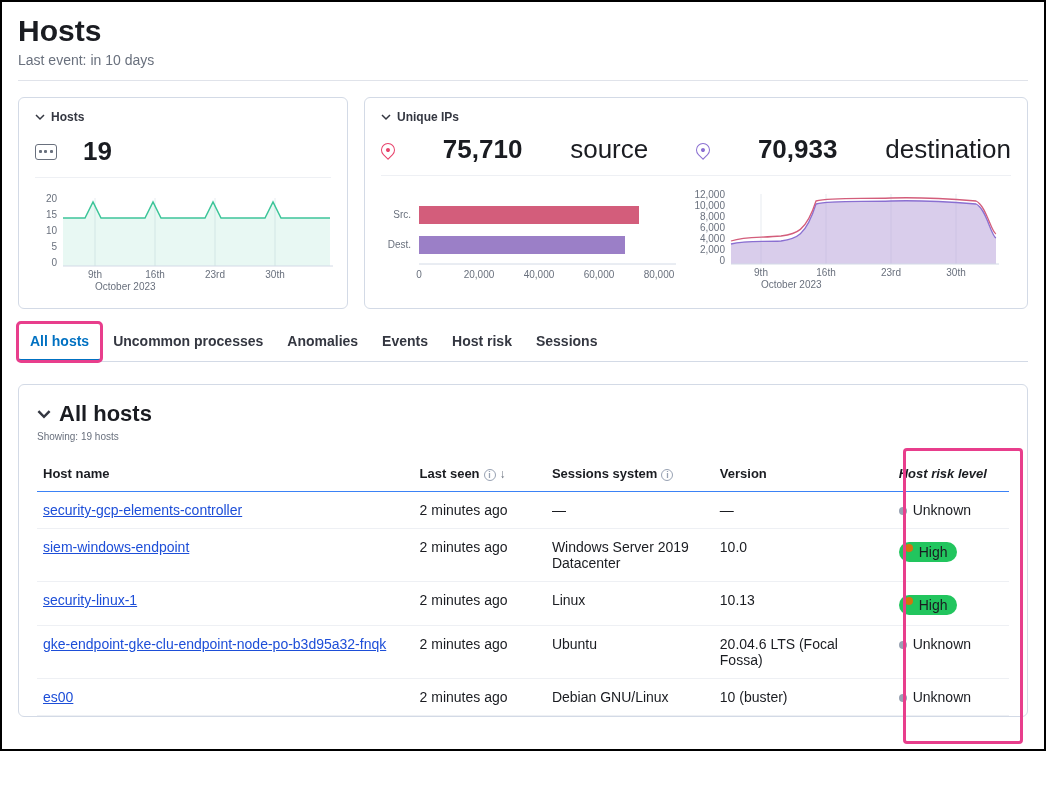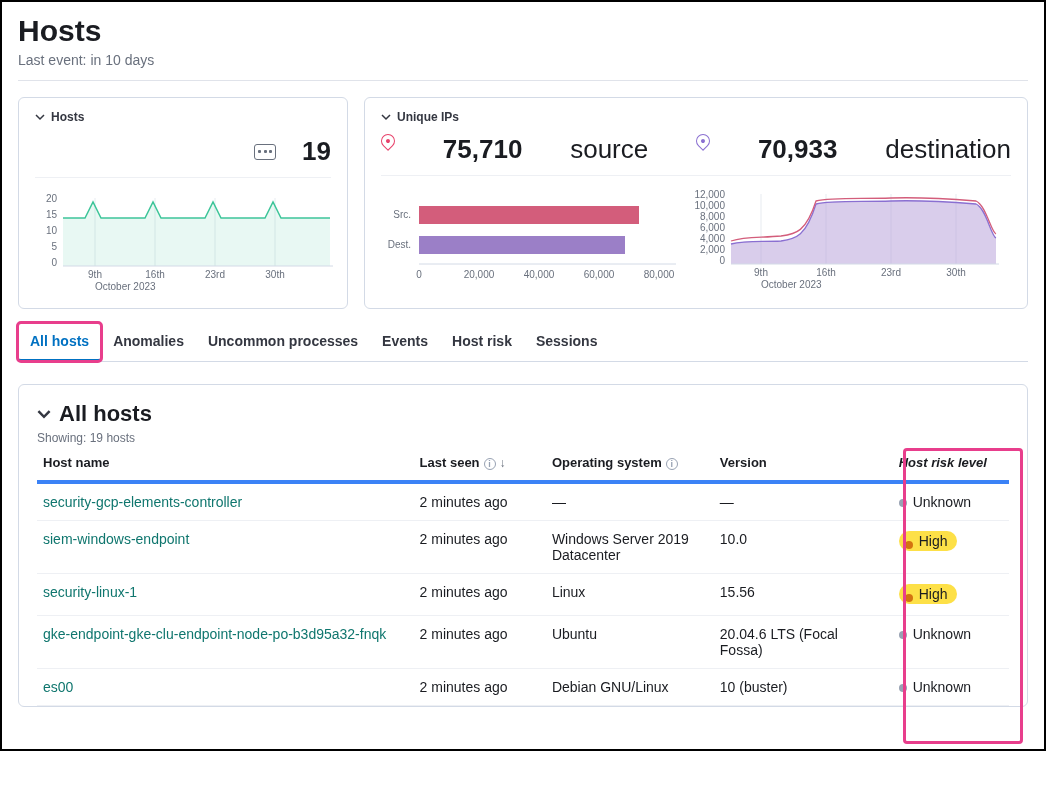"19" .stat-row { justify-content: flex-end -> none }
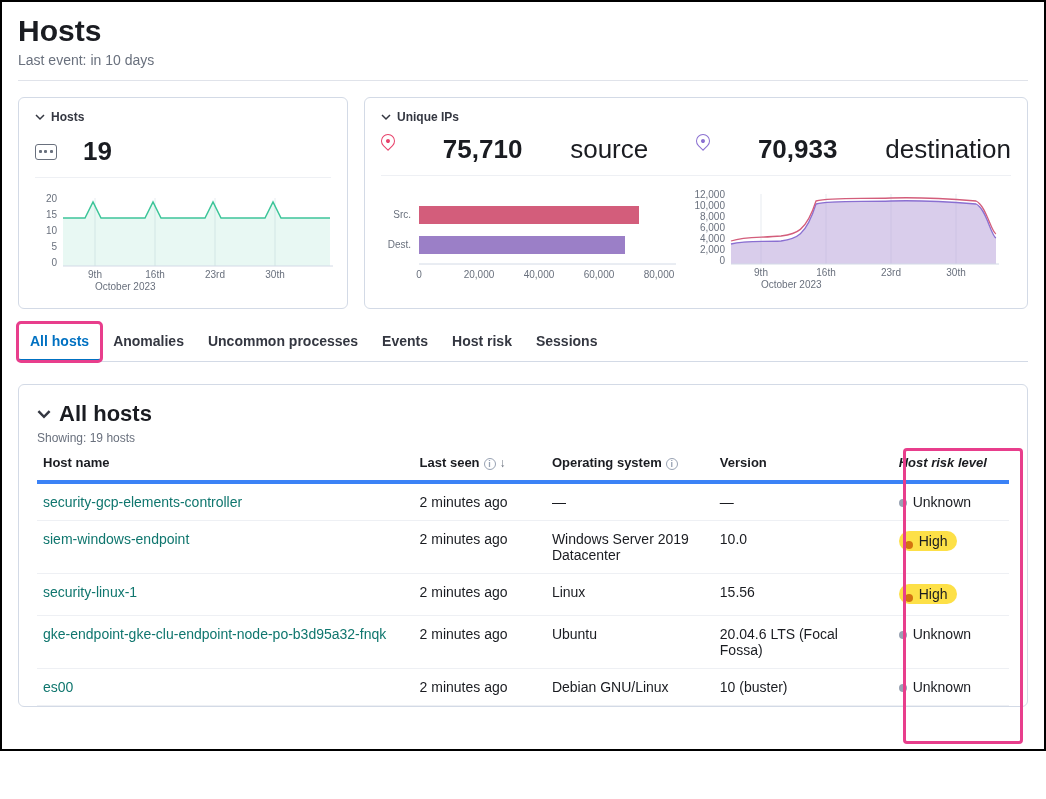"75,710" .ips-row { align-items: flex-start -> center }
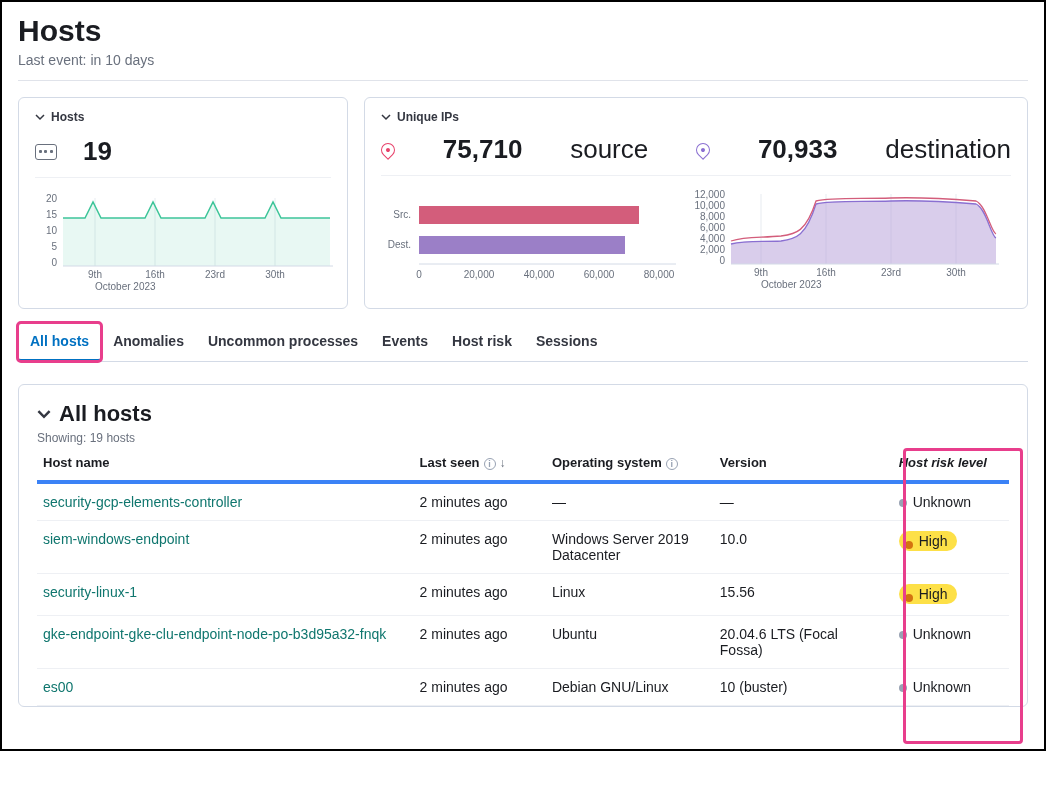"Anomalies" div.tab { order: before "Uncommon processes" -> after "Uncommon processes" }
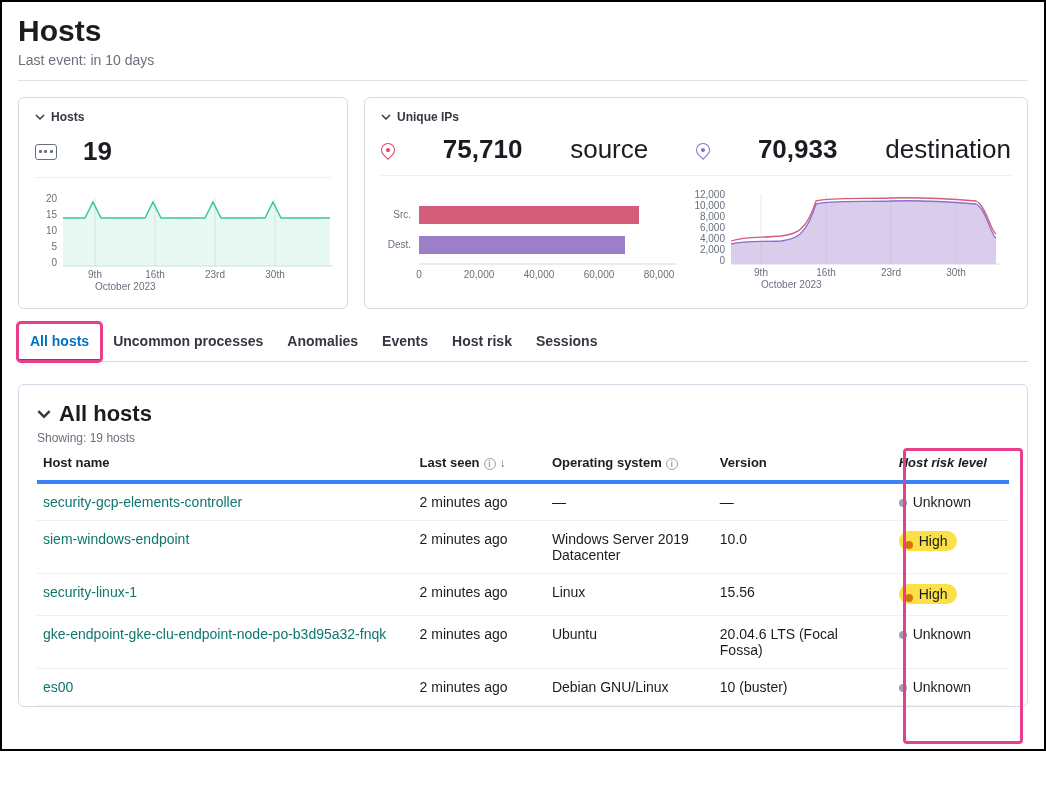"Showing: 19 hosts" .panel-sub { font-size: 12px -> 10px; margin-bottom: 0 -> 14px }
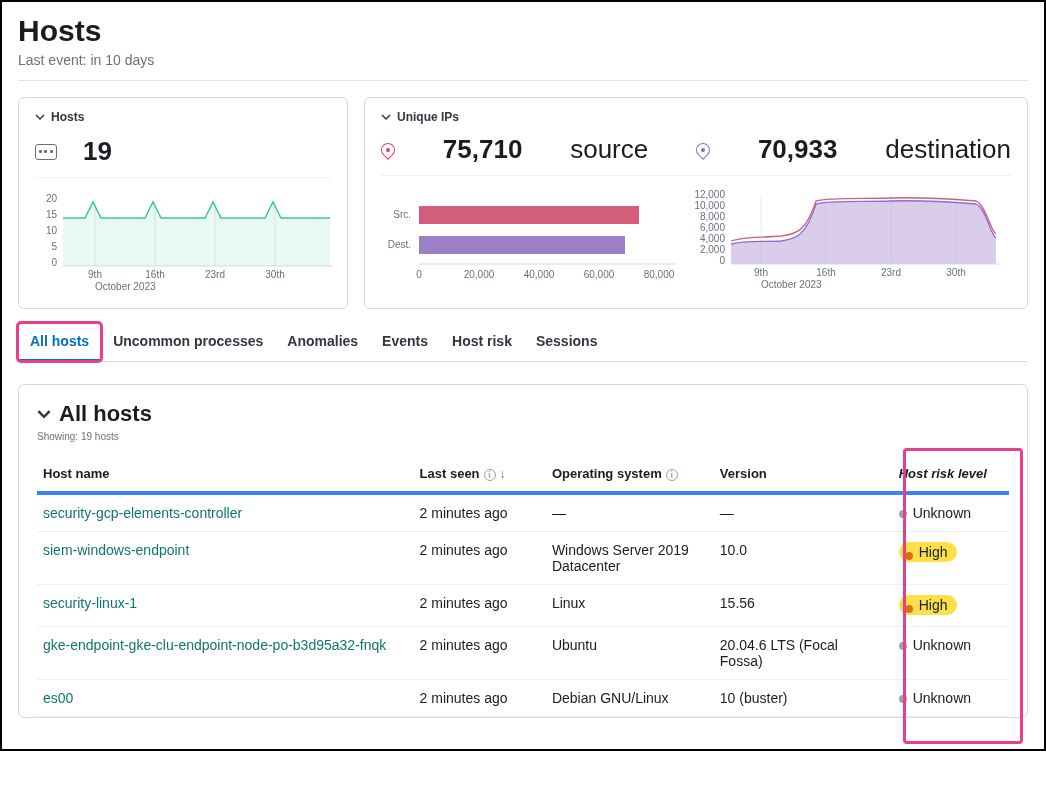"Host name" thead th { border-bottom: 4px solid #3b82f6 -> 1px solid #3b82f6 }
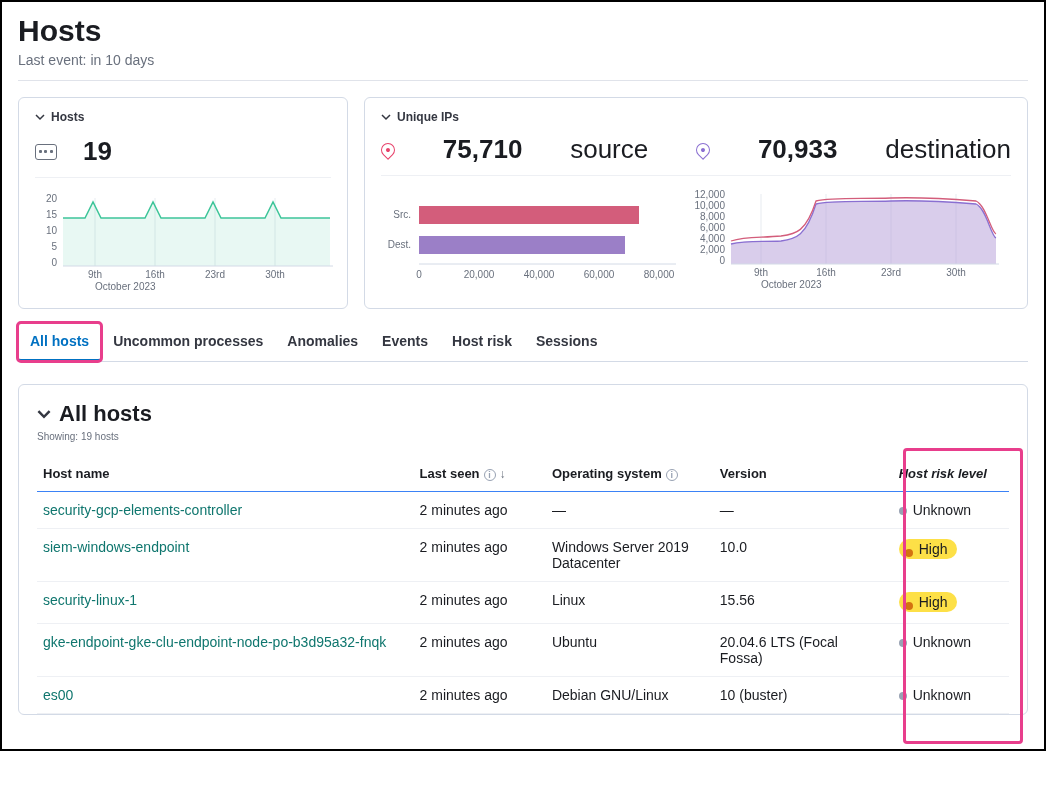"Operating system" span { text: Operating -> Sessions }
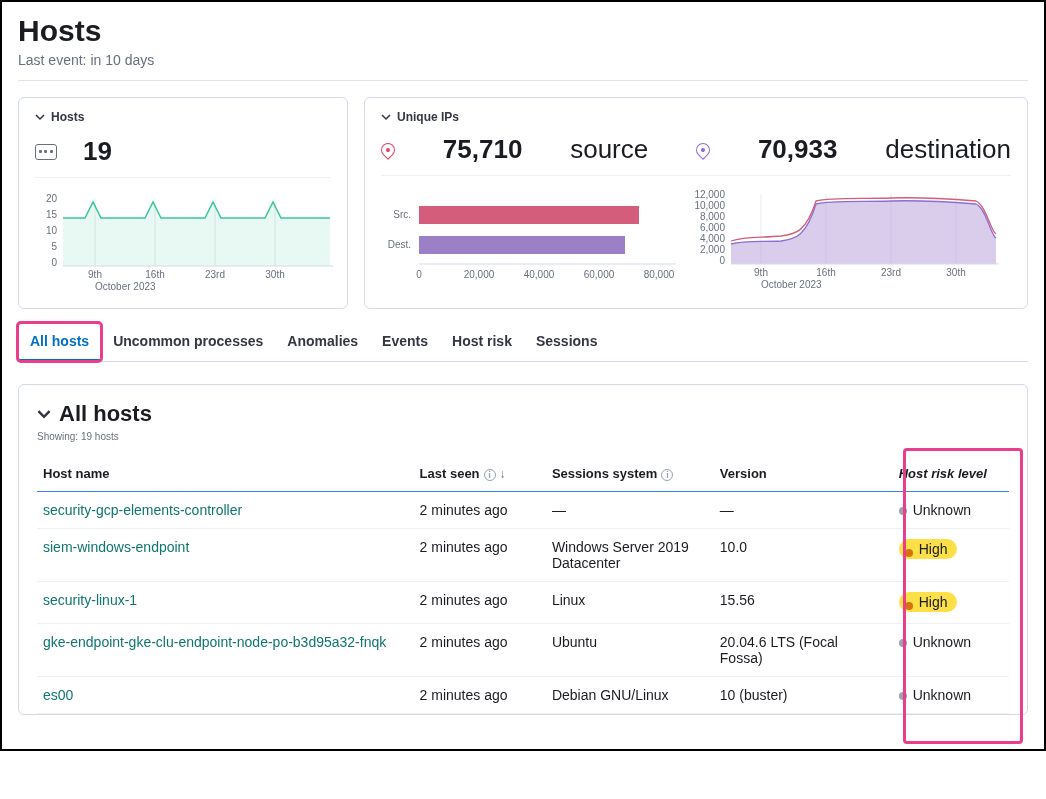"security-gcp-elements-controller" .link { color: #0f766e -> #1d4ed8; text-decoration: none -> underline }
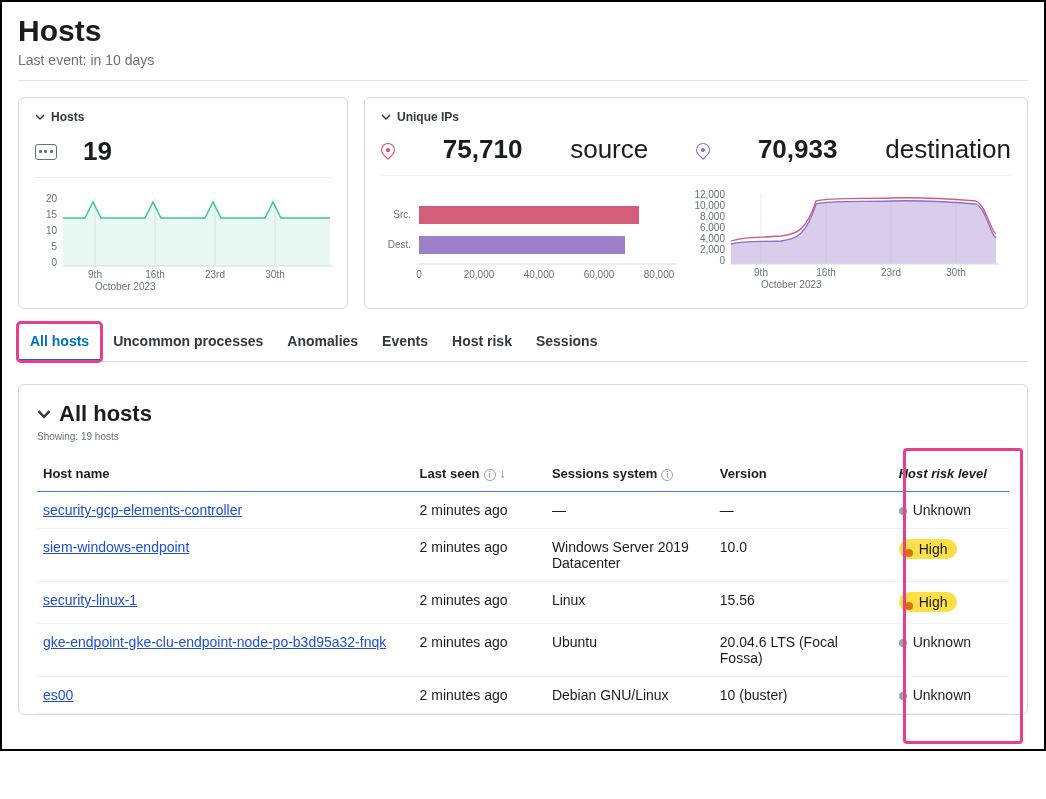"High" .badge-high { align-items: flex-end -> flex-start; background: #fde047 -> #22c55e }
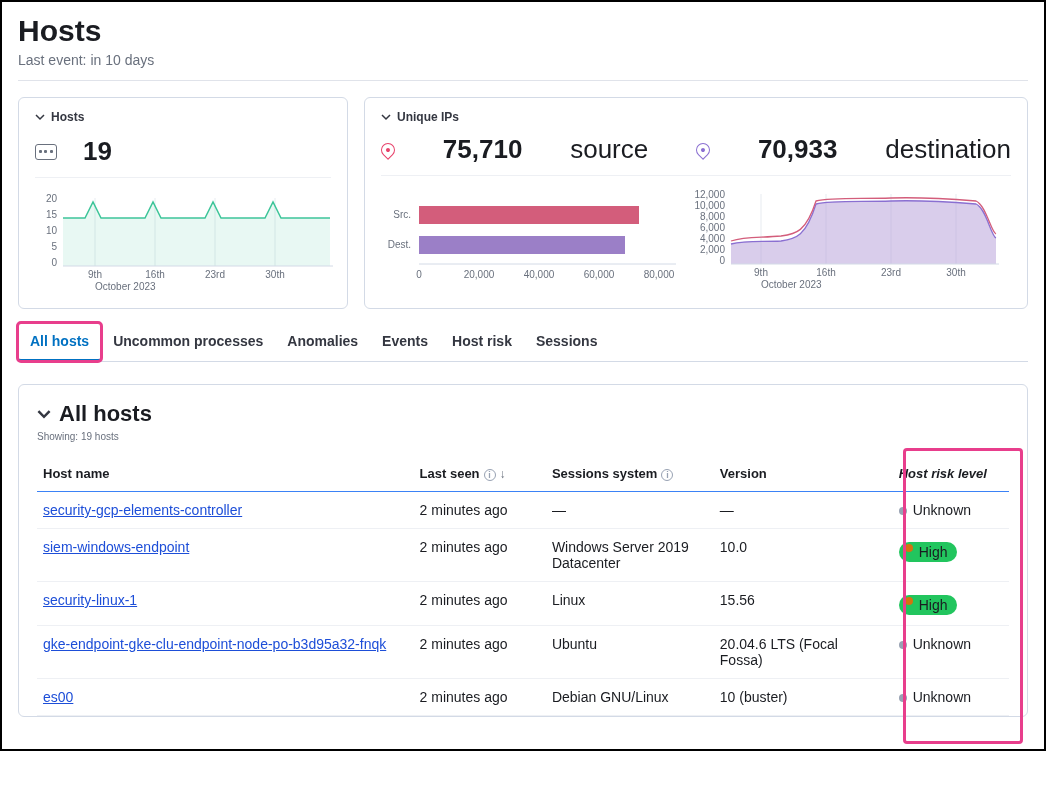"15.56" td { text: 15.56 -> 10.13 }
